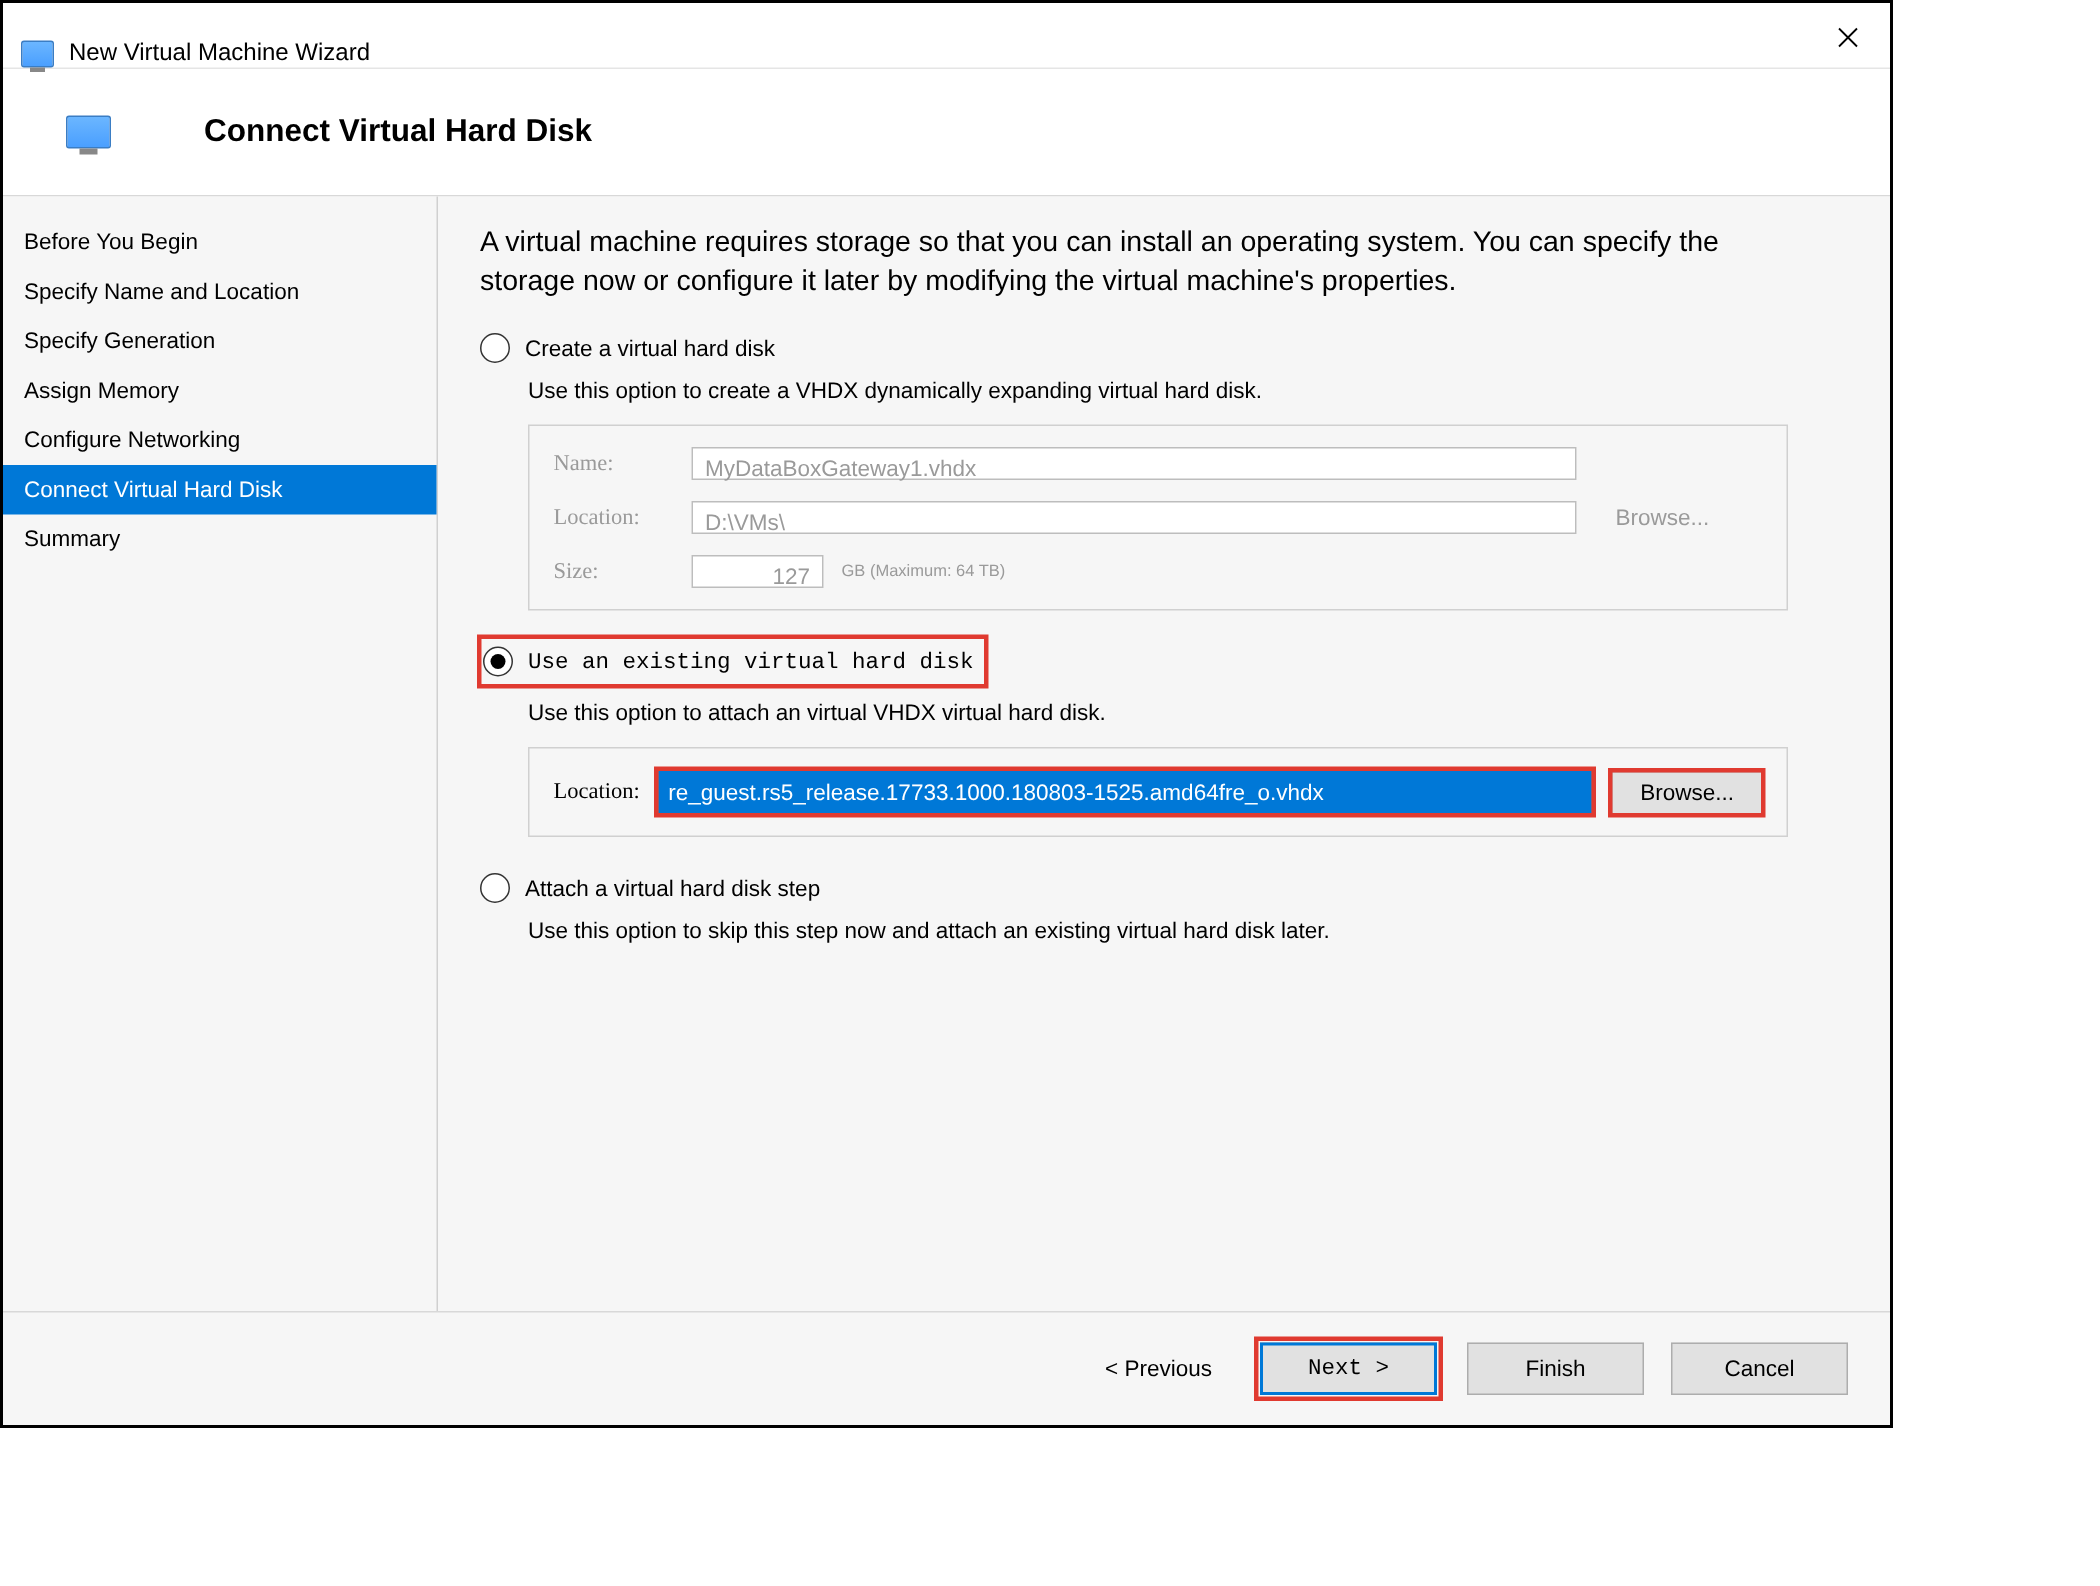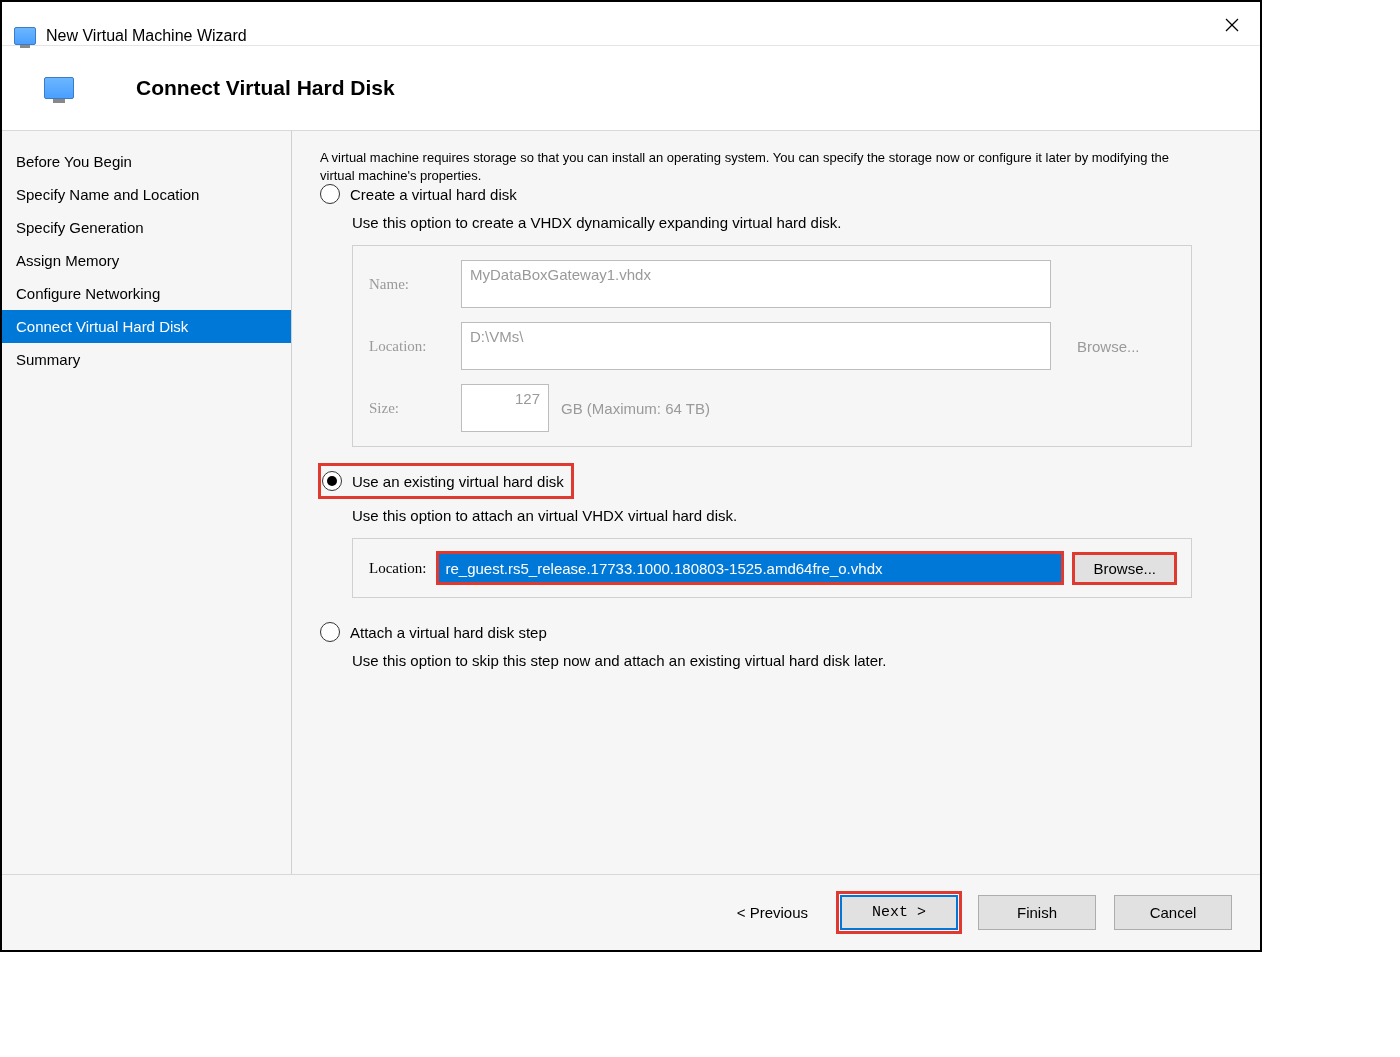"A virtual machine requires storage" .description { font-size: 13px -> 19px; margin-bottom: none -> 22px }
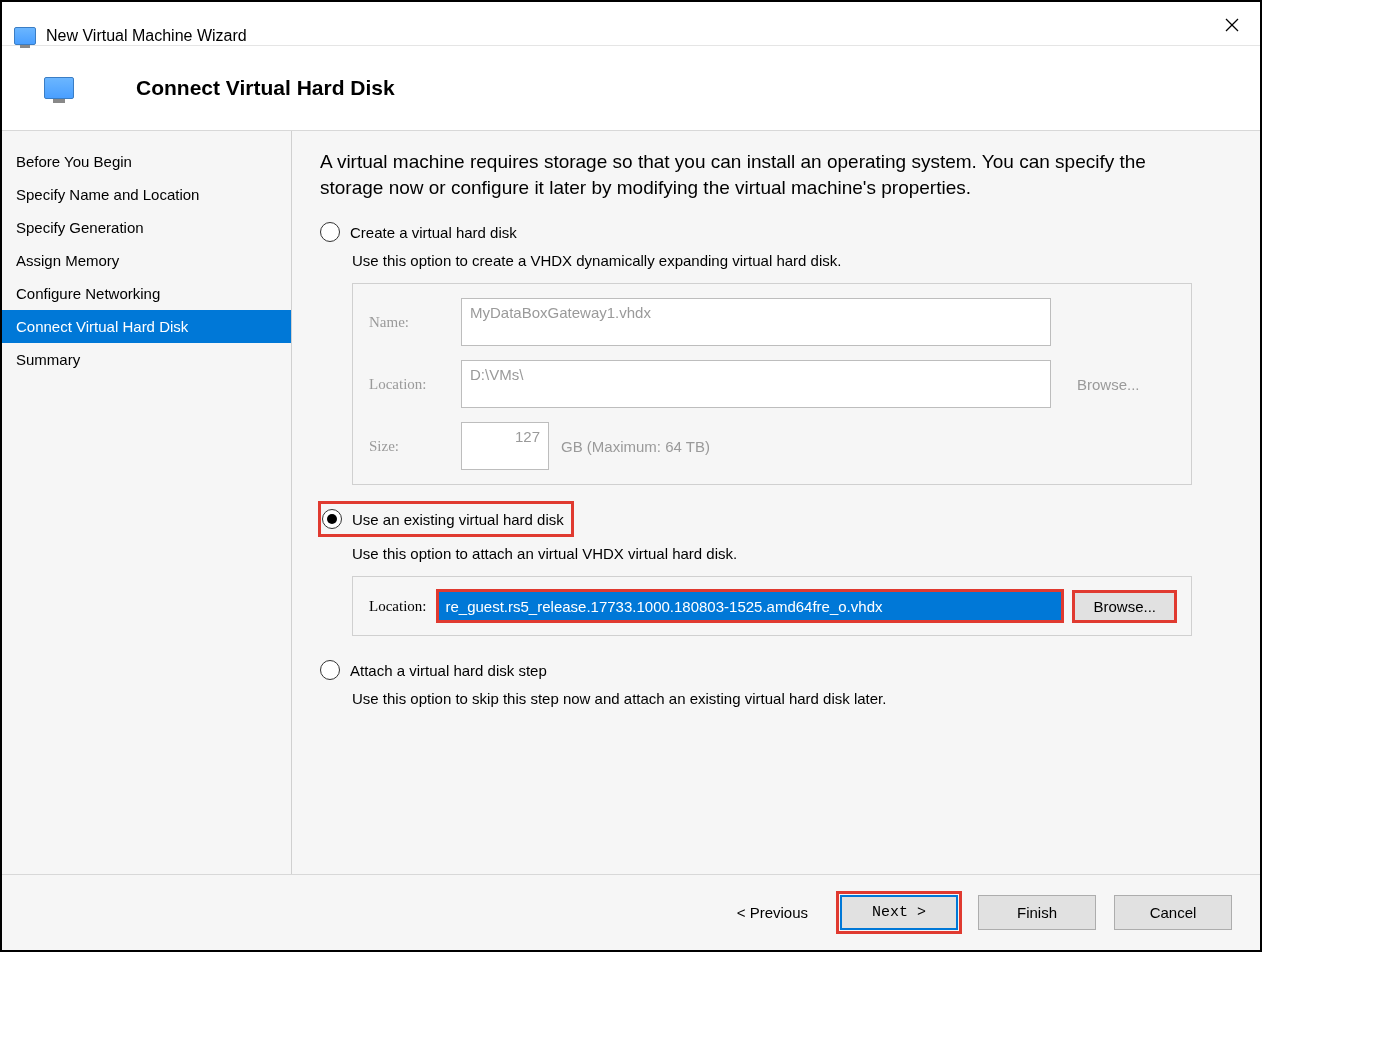"MyDataBoxGateway1.vhdx" .text-input { height: 48px -> 22px }
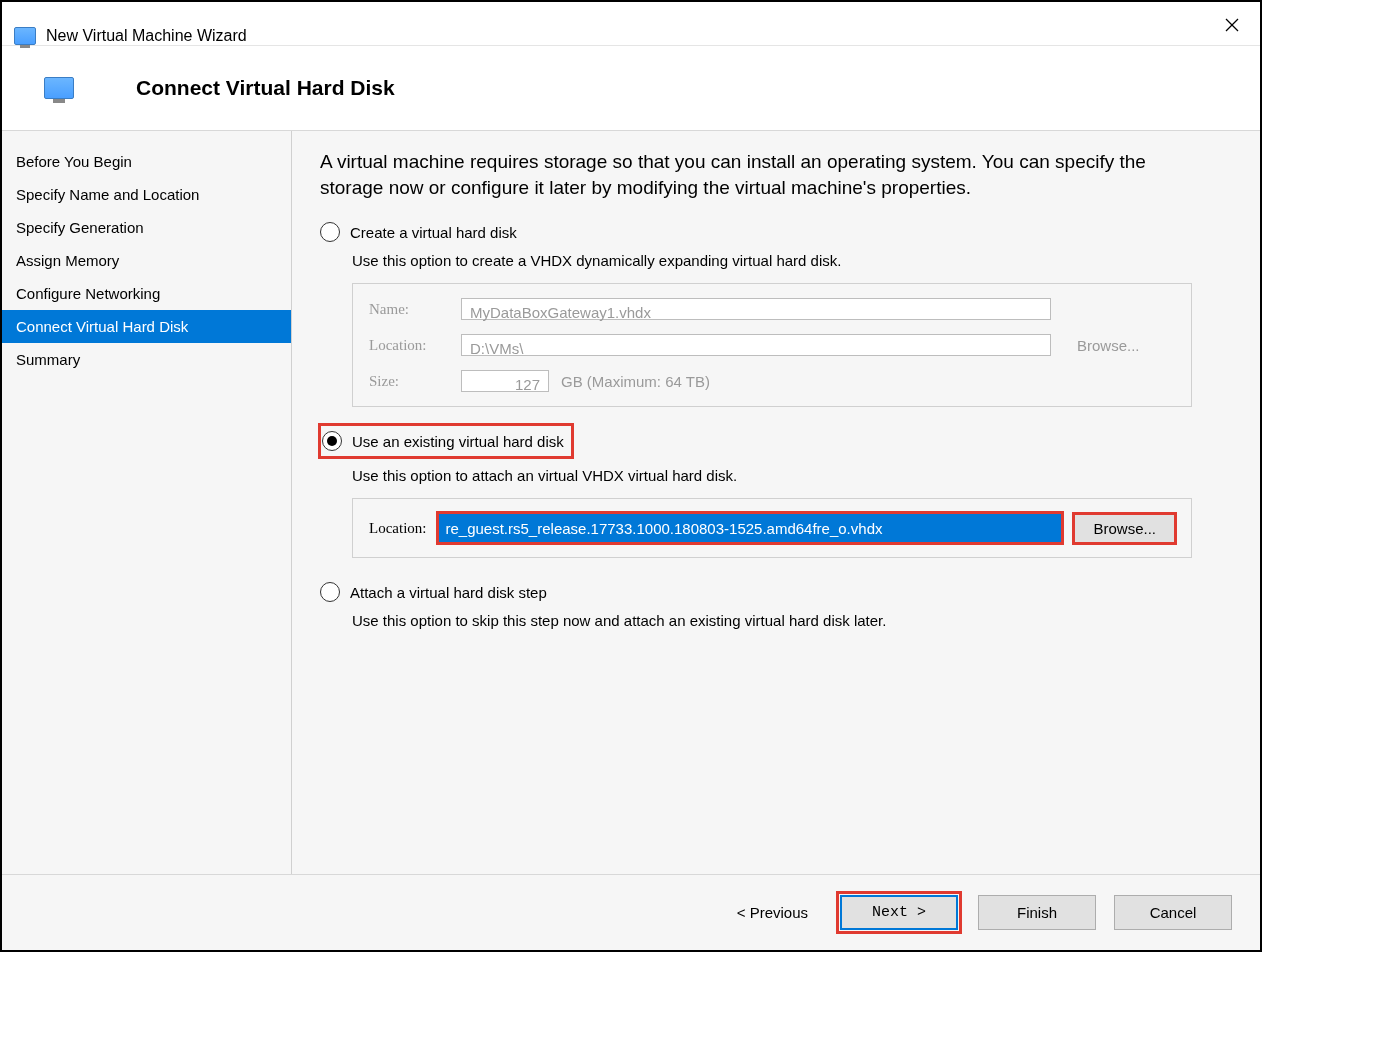"GB (Maximum: 64 TB)" .gb-text { font-size: 15px -> 11px }
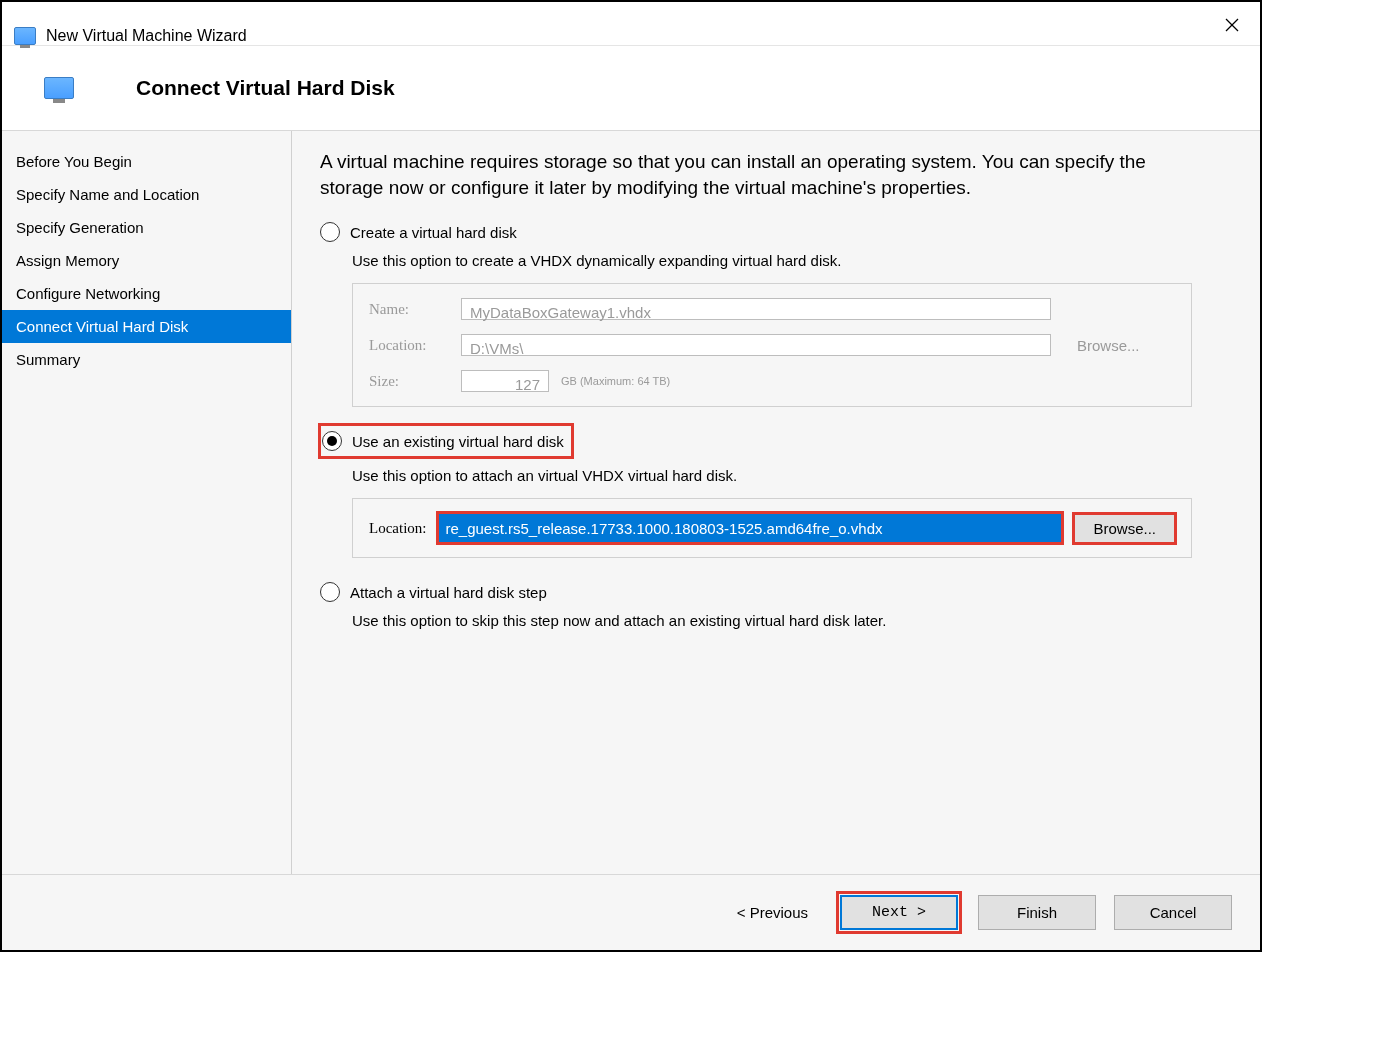"Use an existing virtual hard" .option2-header-wrap { font-family: none -> Liberation Mono, monospace }
